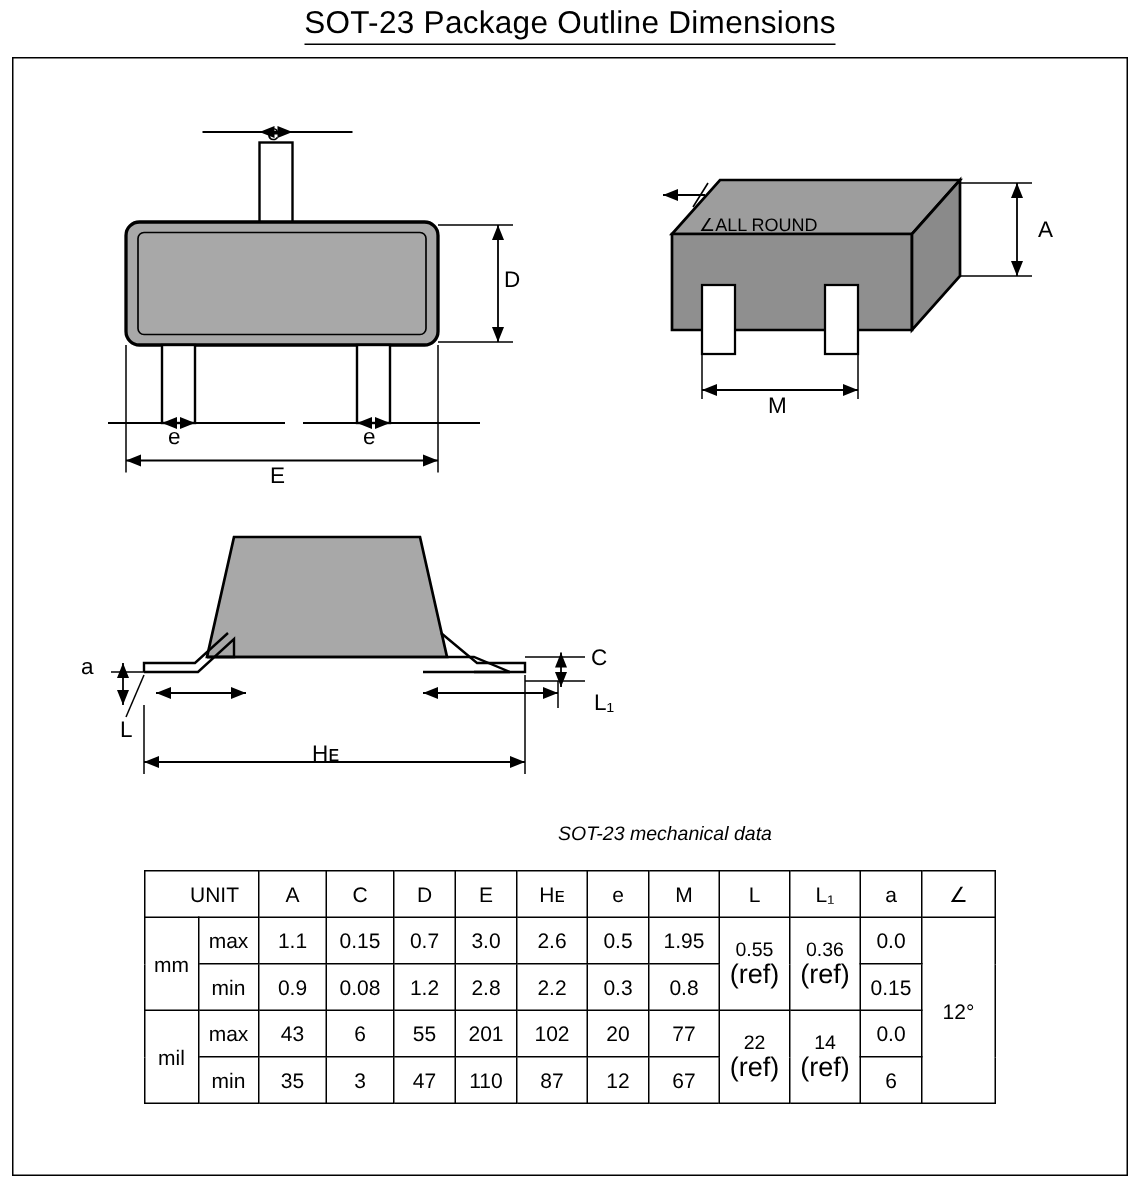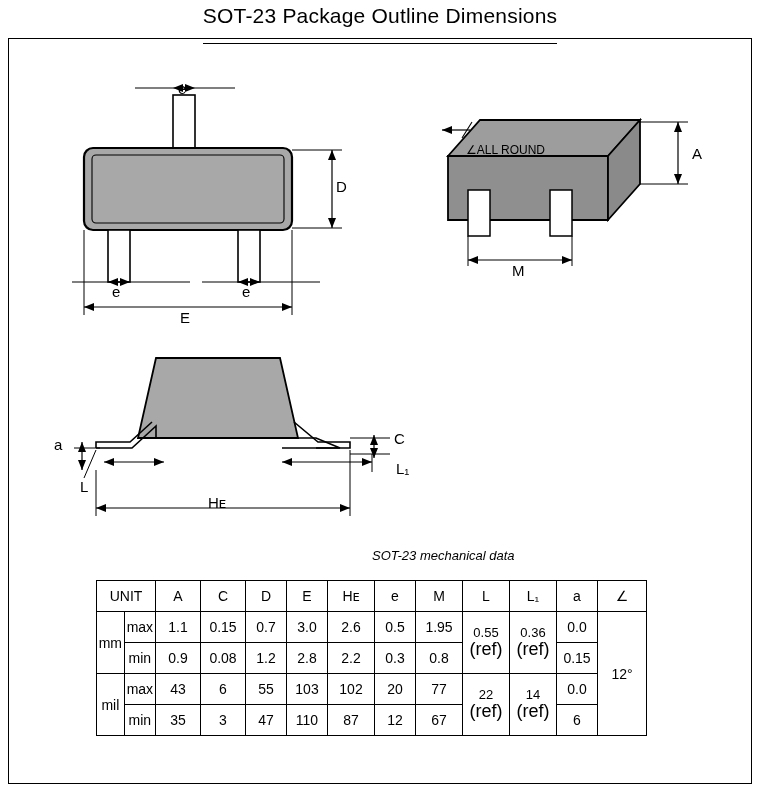"SOT-23 Package Outline Dimensions" .title span { padding-bottom: 16px -> 2px }
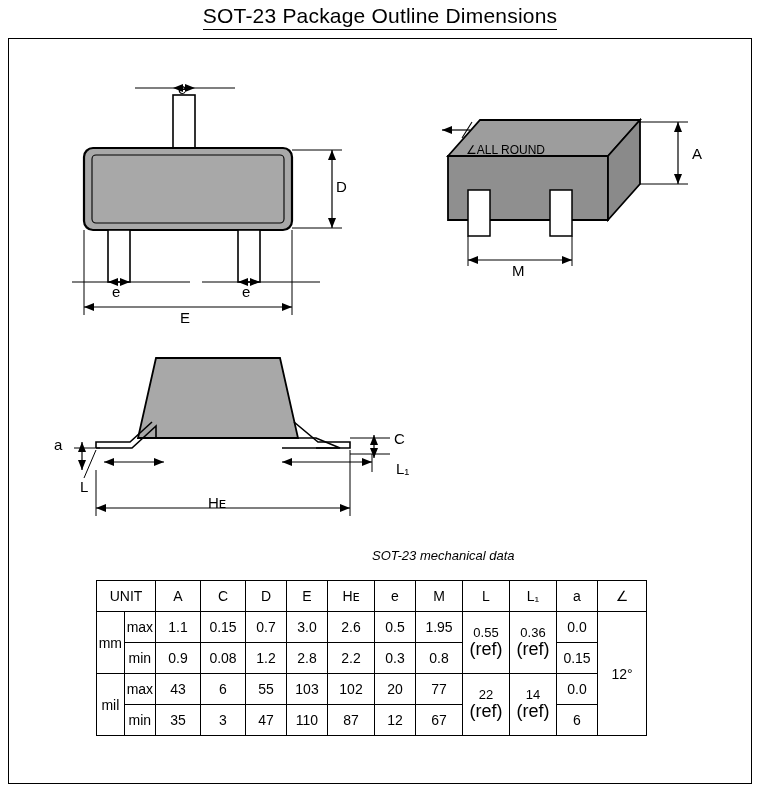"UNIT" table.mech .unitcell { padding-left: none -> 17px }
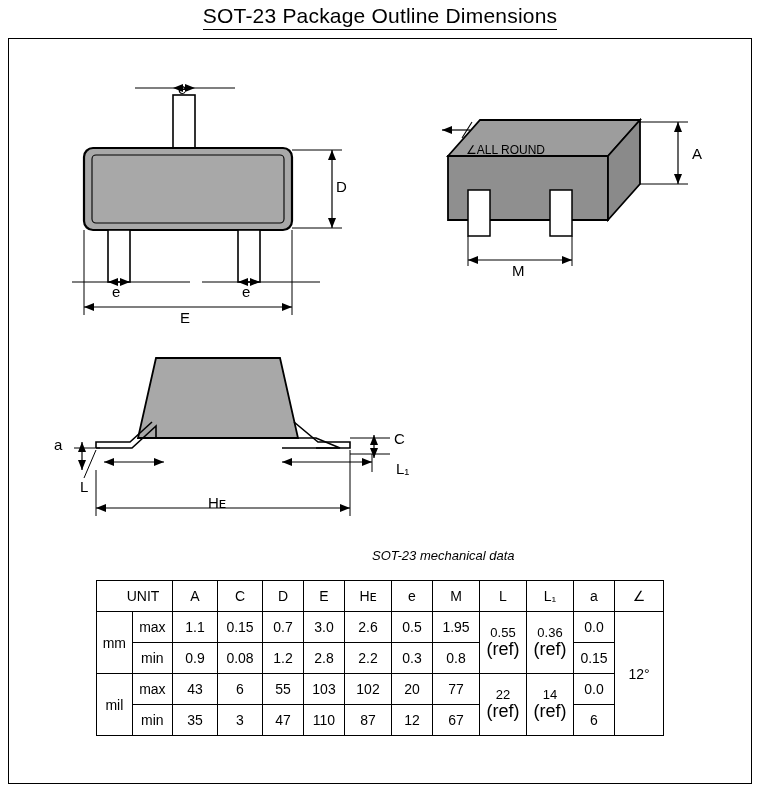"103" td { text: 103 -> 201 }
